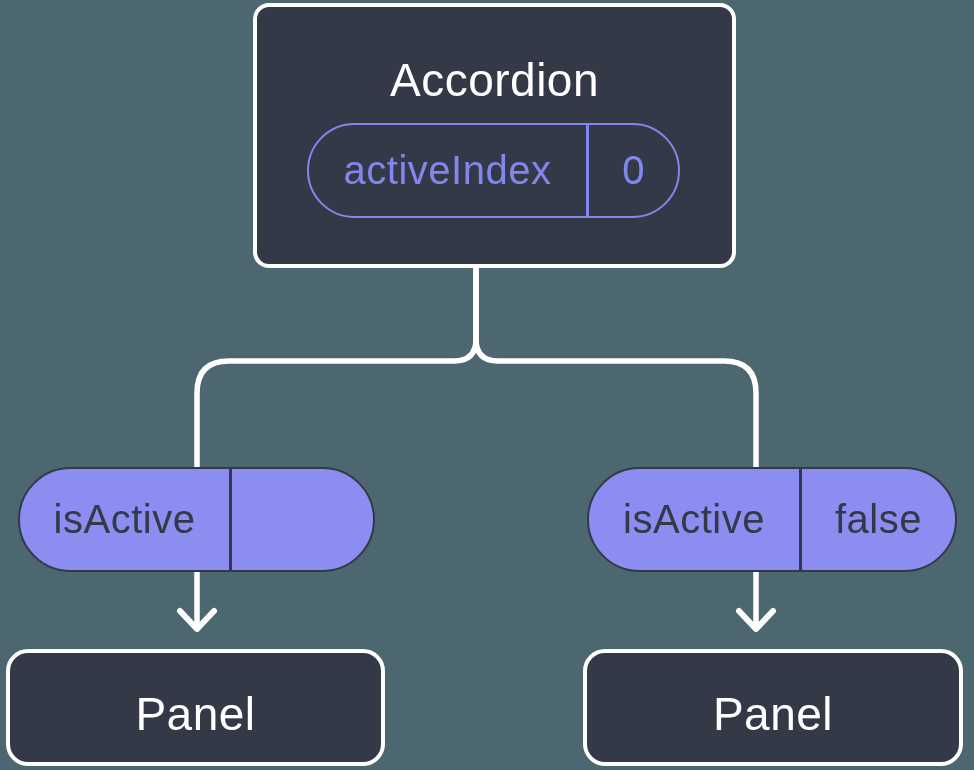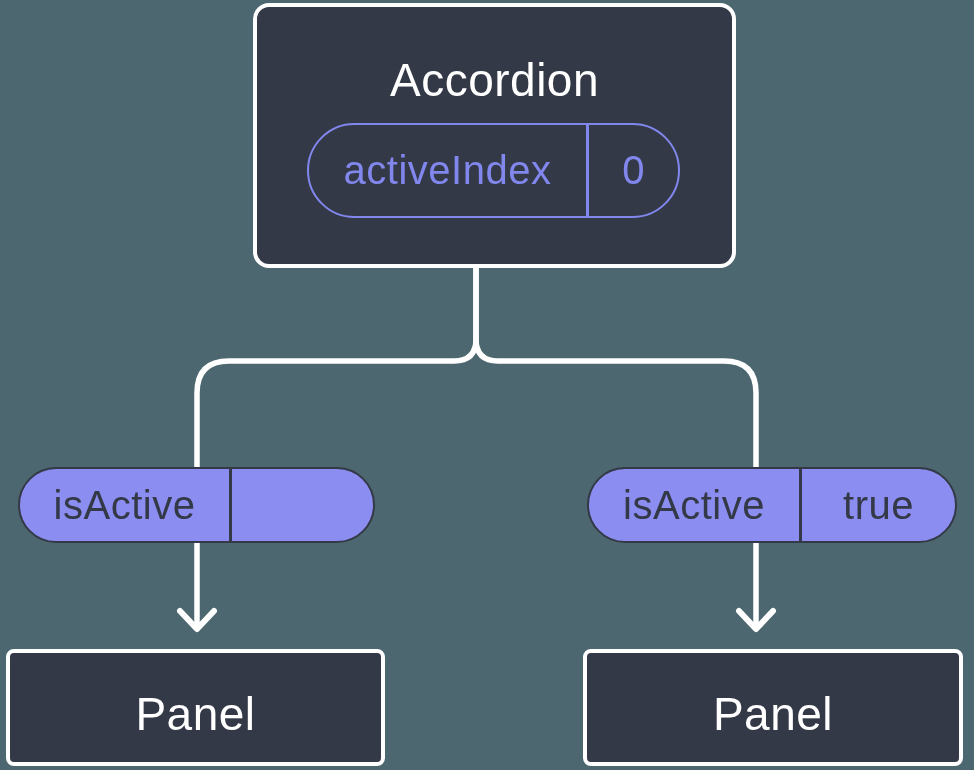"isActive" .state-pill { height: 76px -> 105px }
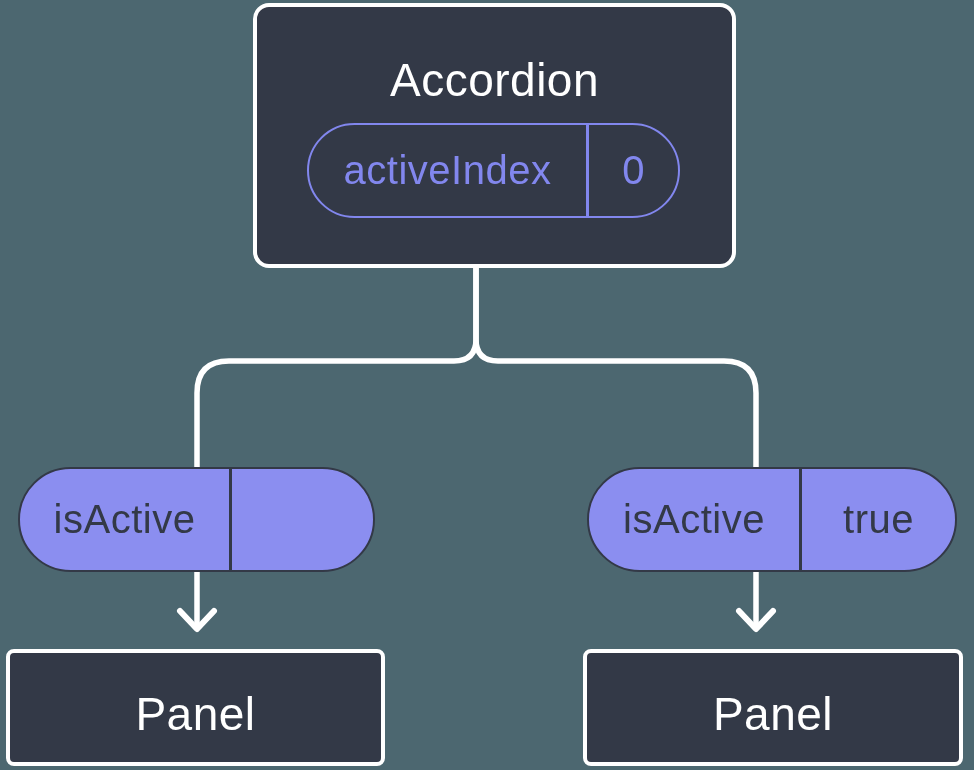"true" div.pill-section { text: true -> false }
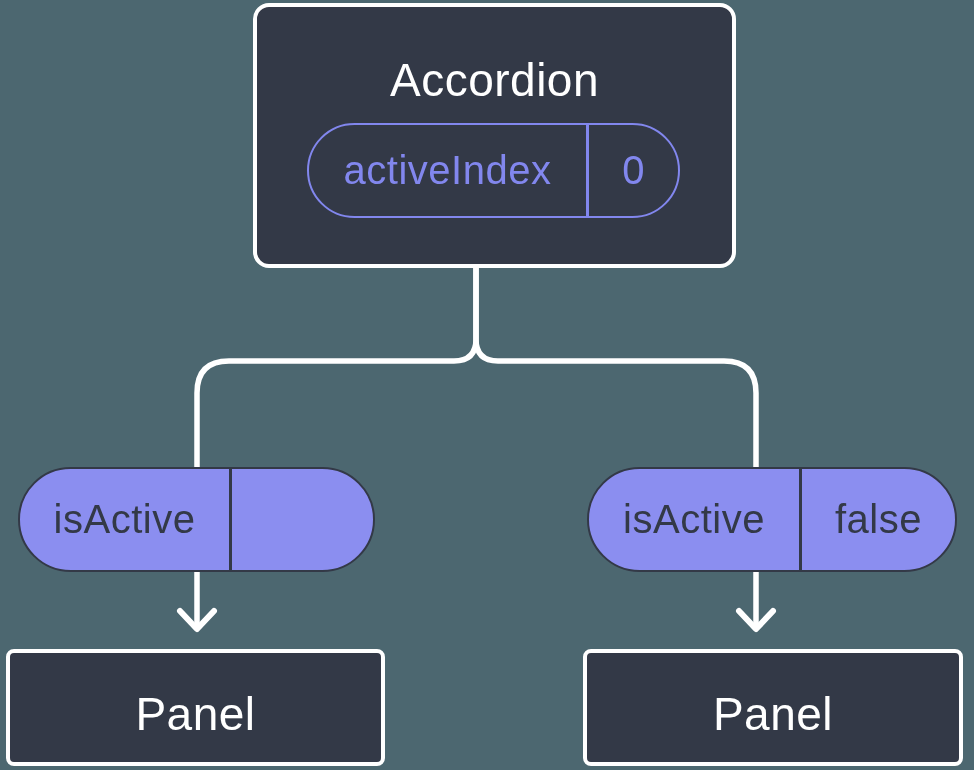"Panel" .panel-node { border-radius: 8px -> 22px }
